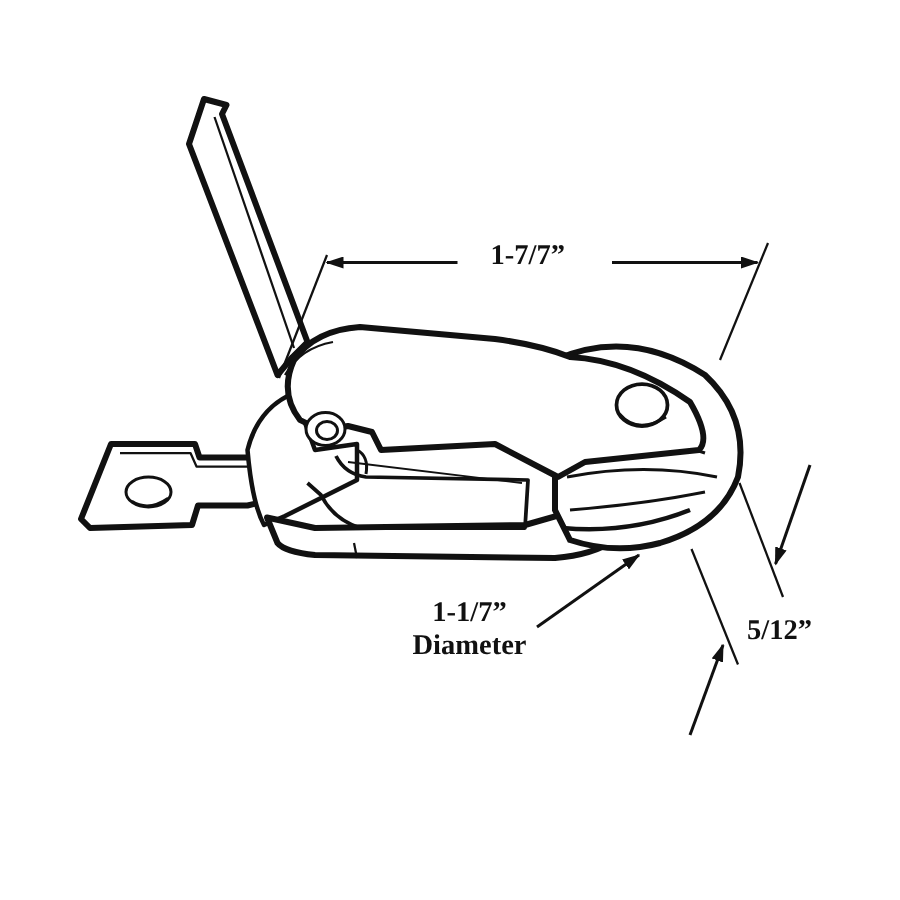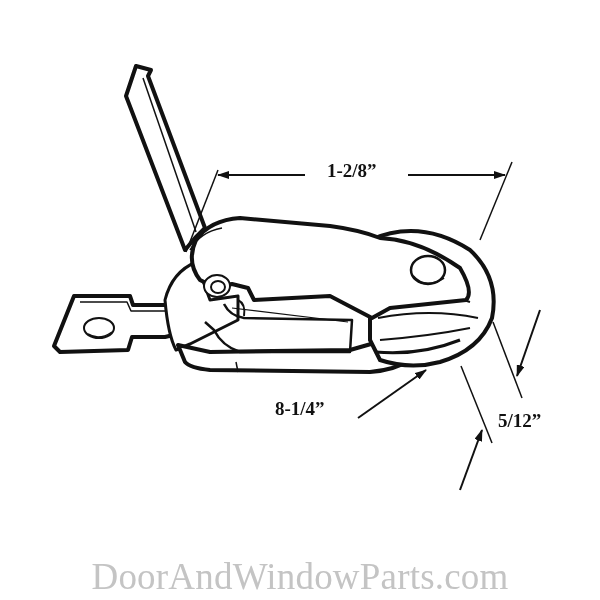"1-2/8”" div.dim-label { text: 1-2/8 -> 1-7/7 }
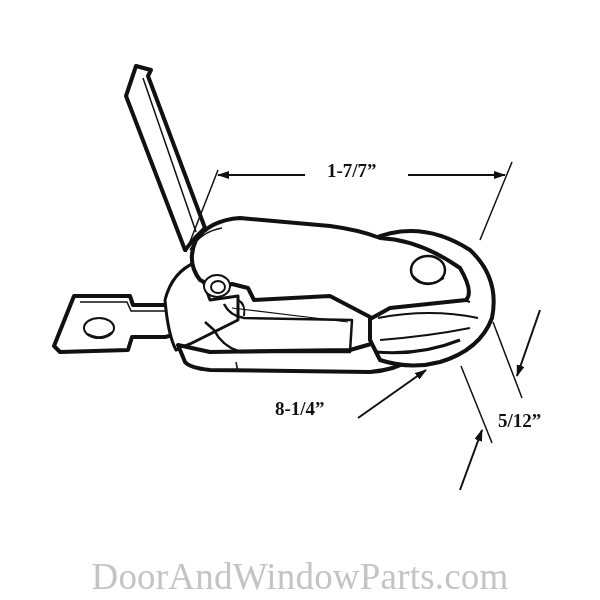"8-1/4”" span { text: 8-1/4 -> 1-1/7 }
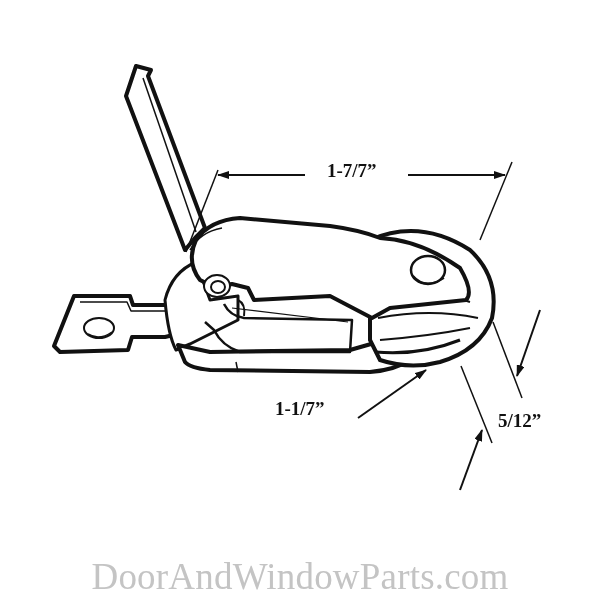"Diameter" span { html: none -> <span>Diameter</span> }
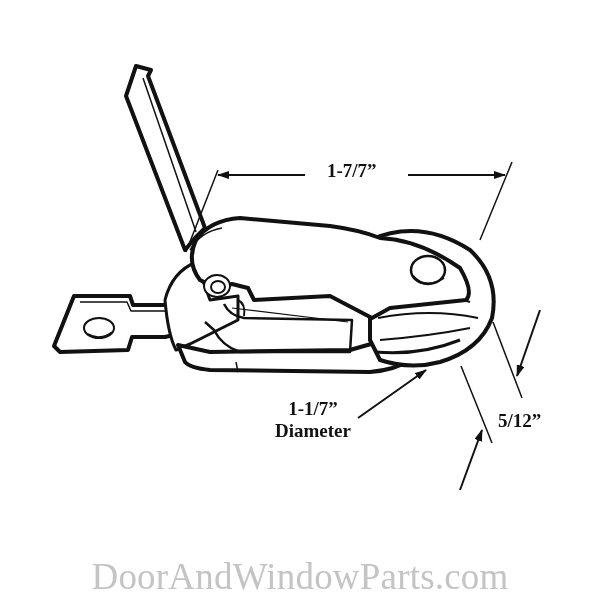"DoorAndWindowParts.com" div.watermark { html: <div>DoorAndWindowParts.com</div> -> none }
